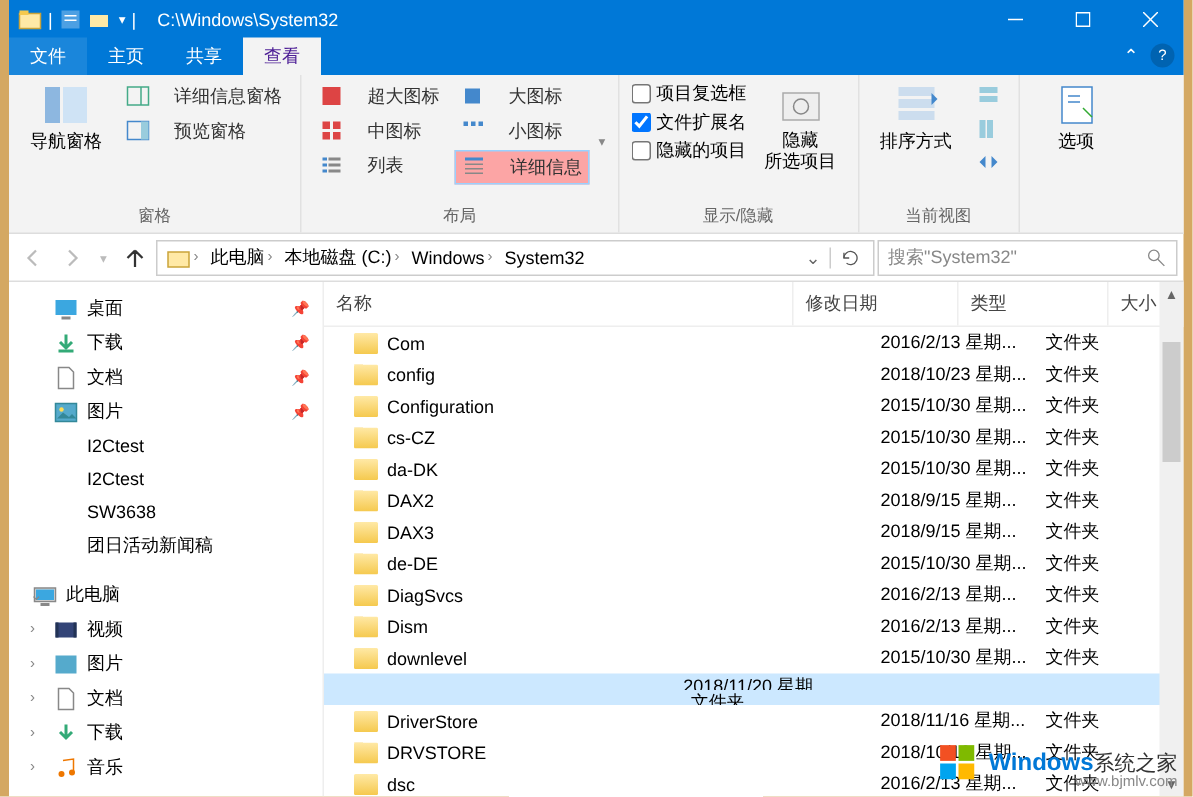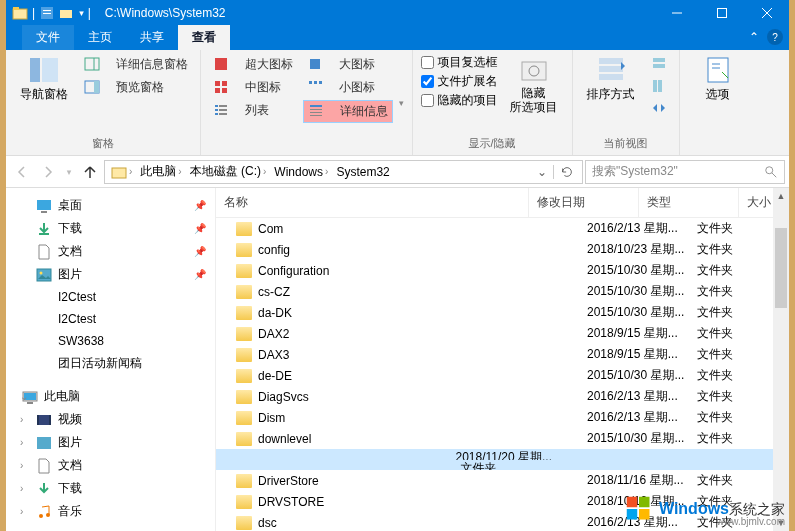"文件" .tabs { padding-left: 16px -> none }
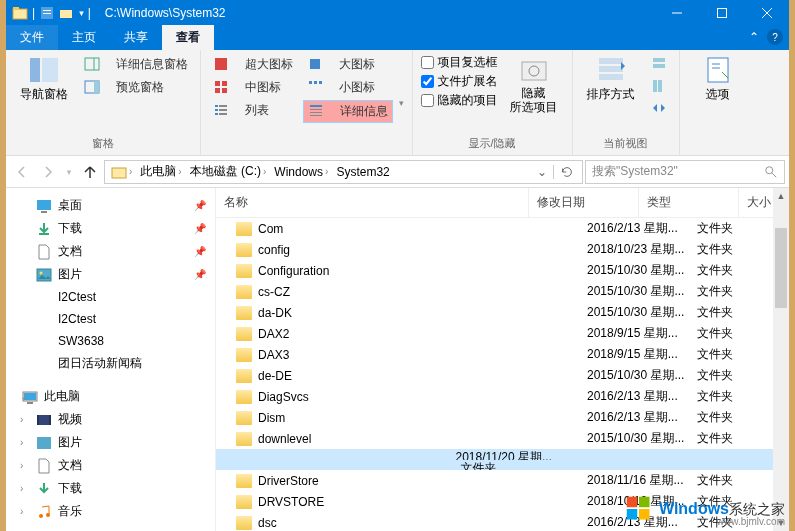"查看" .tab.active { color: #0f172a -> #4c1d95; font-weight: bold -> none }
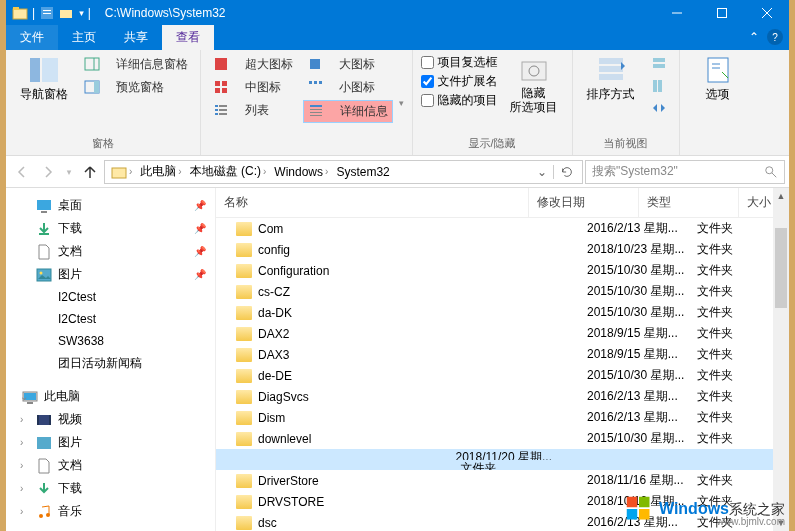"布局" div.label { html: none -> <div>布局</div> }
